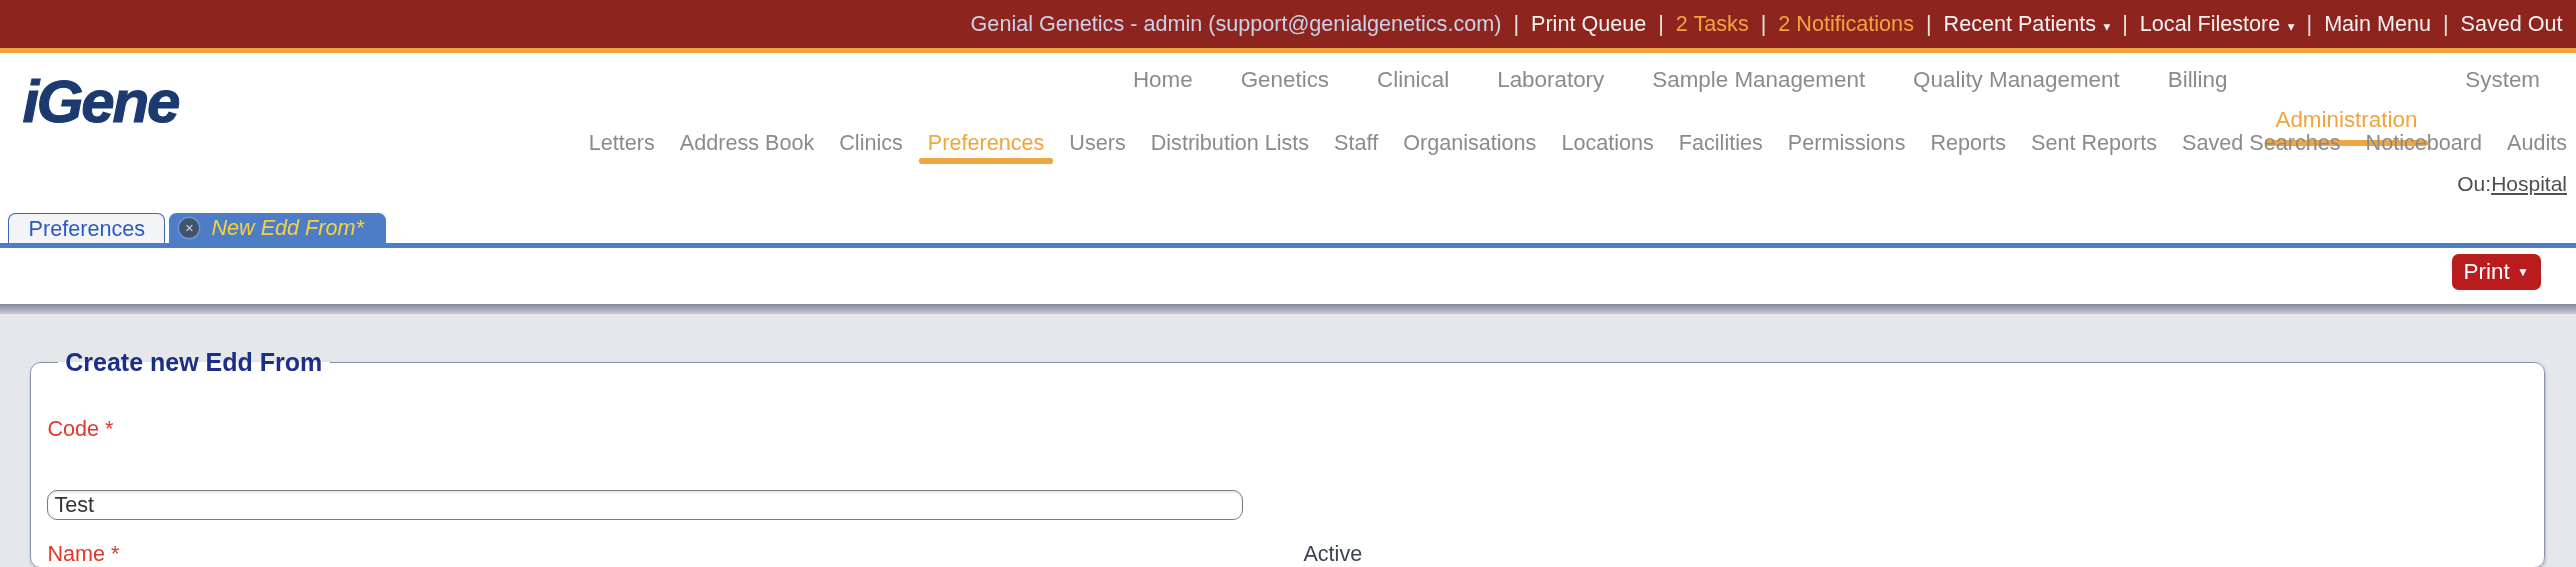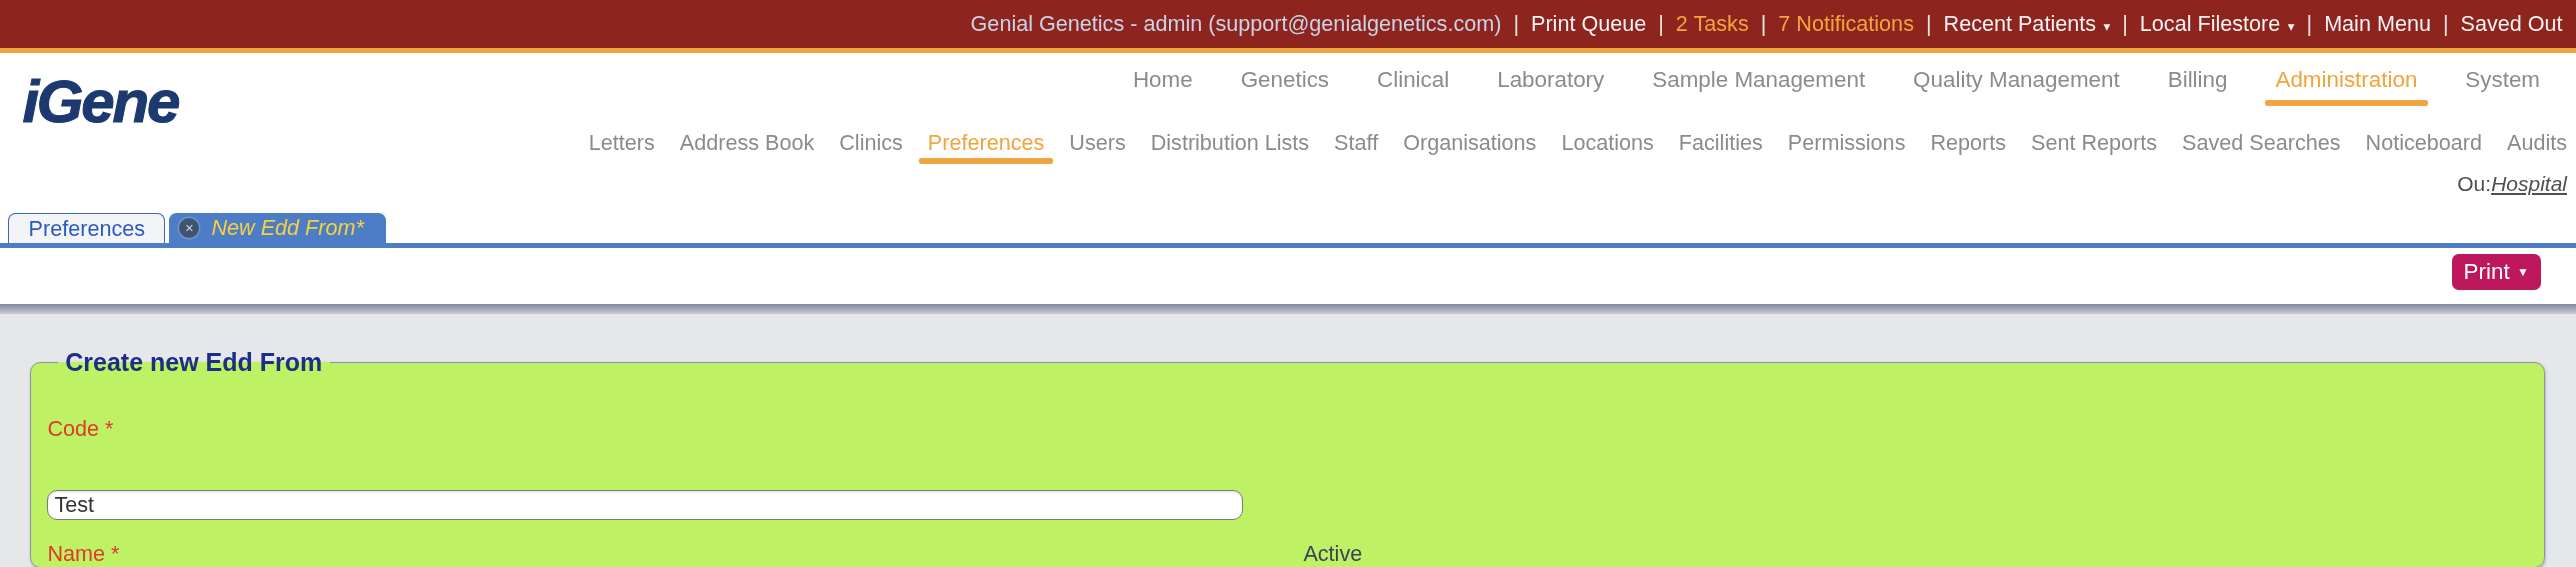"7 Notifications" span.amber { text: 7 -> 2 }
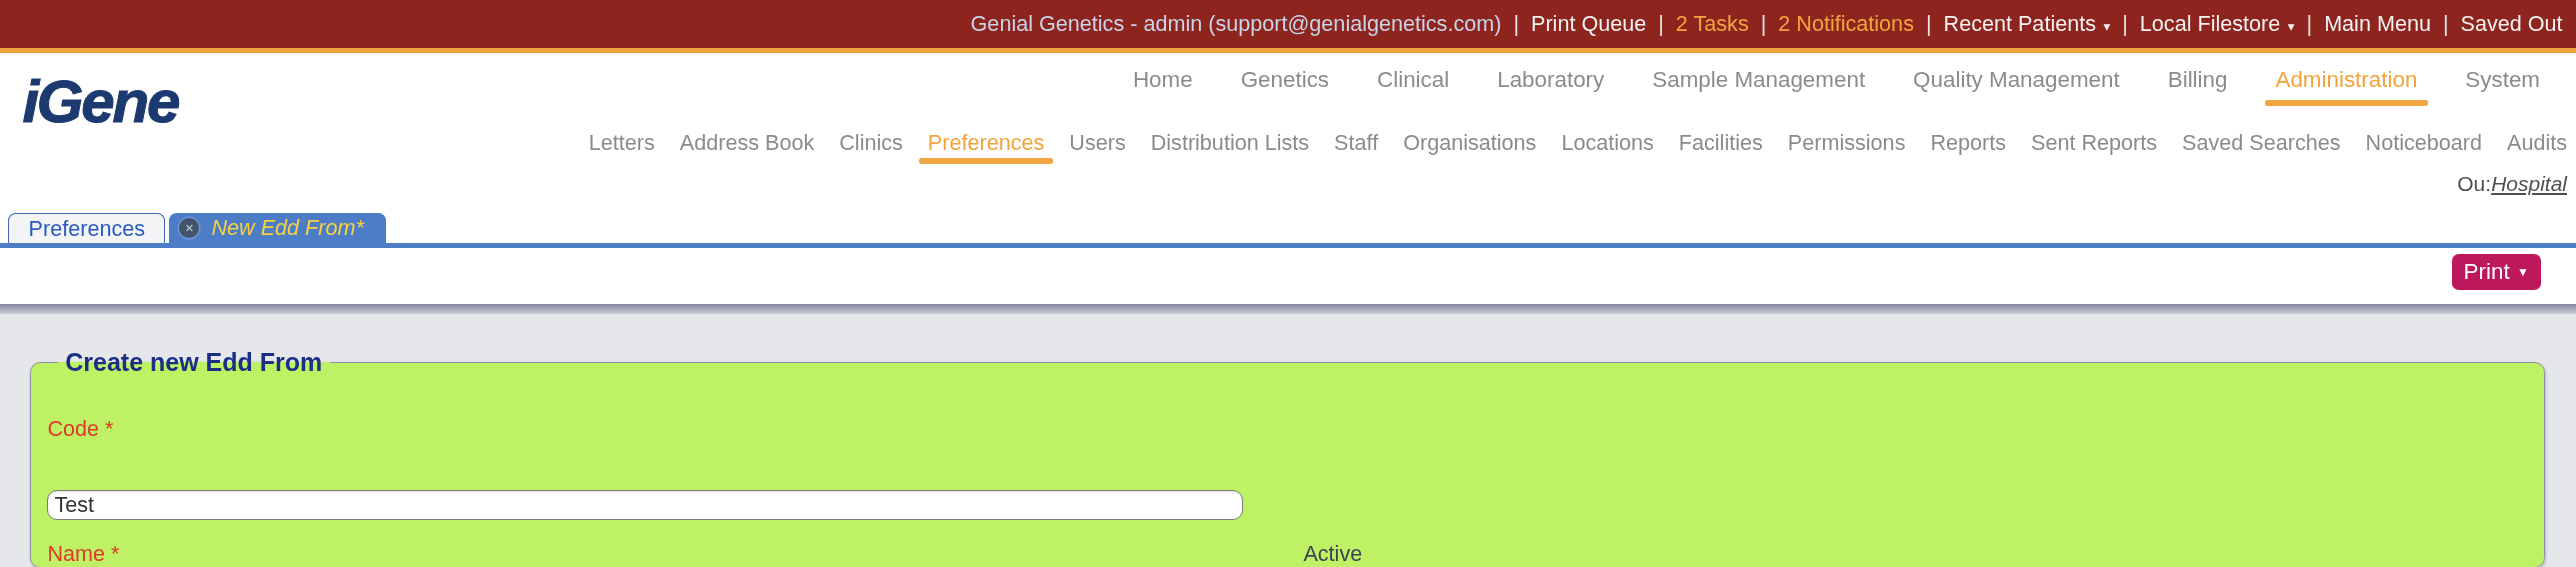"Administration" .main-nav .item.active { margin-top: none -> 40px }
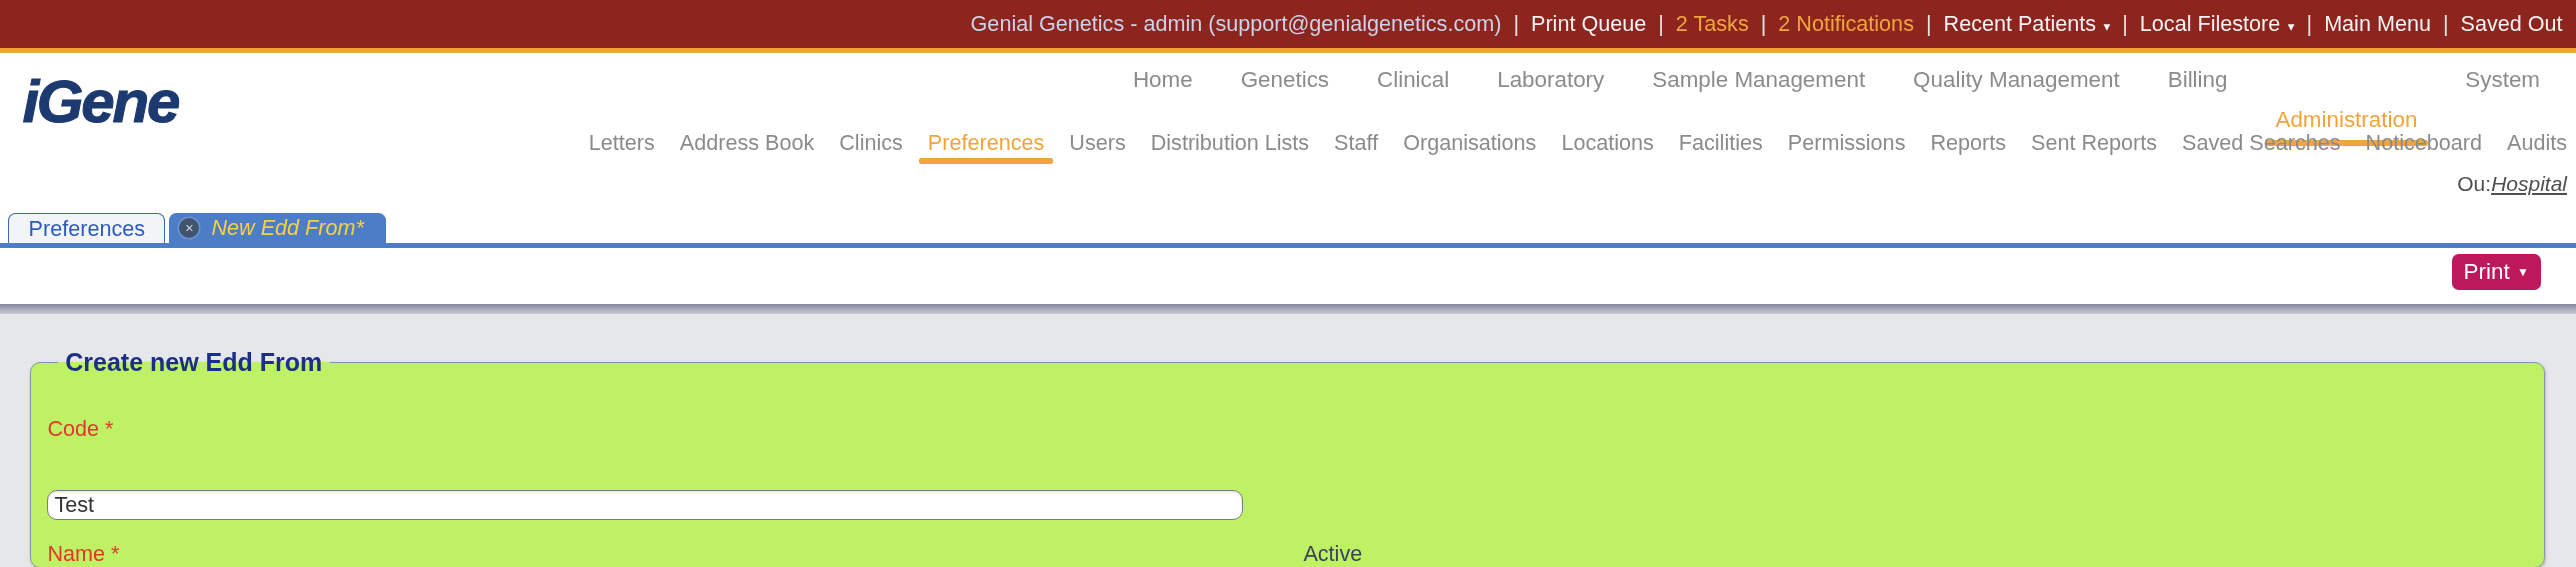"Hospital" .ou-line a { font-style: italic -> none }
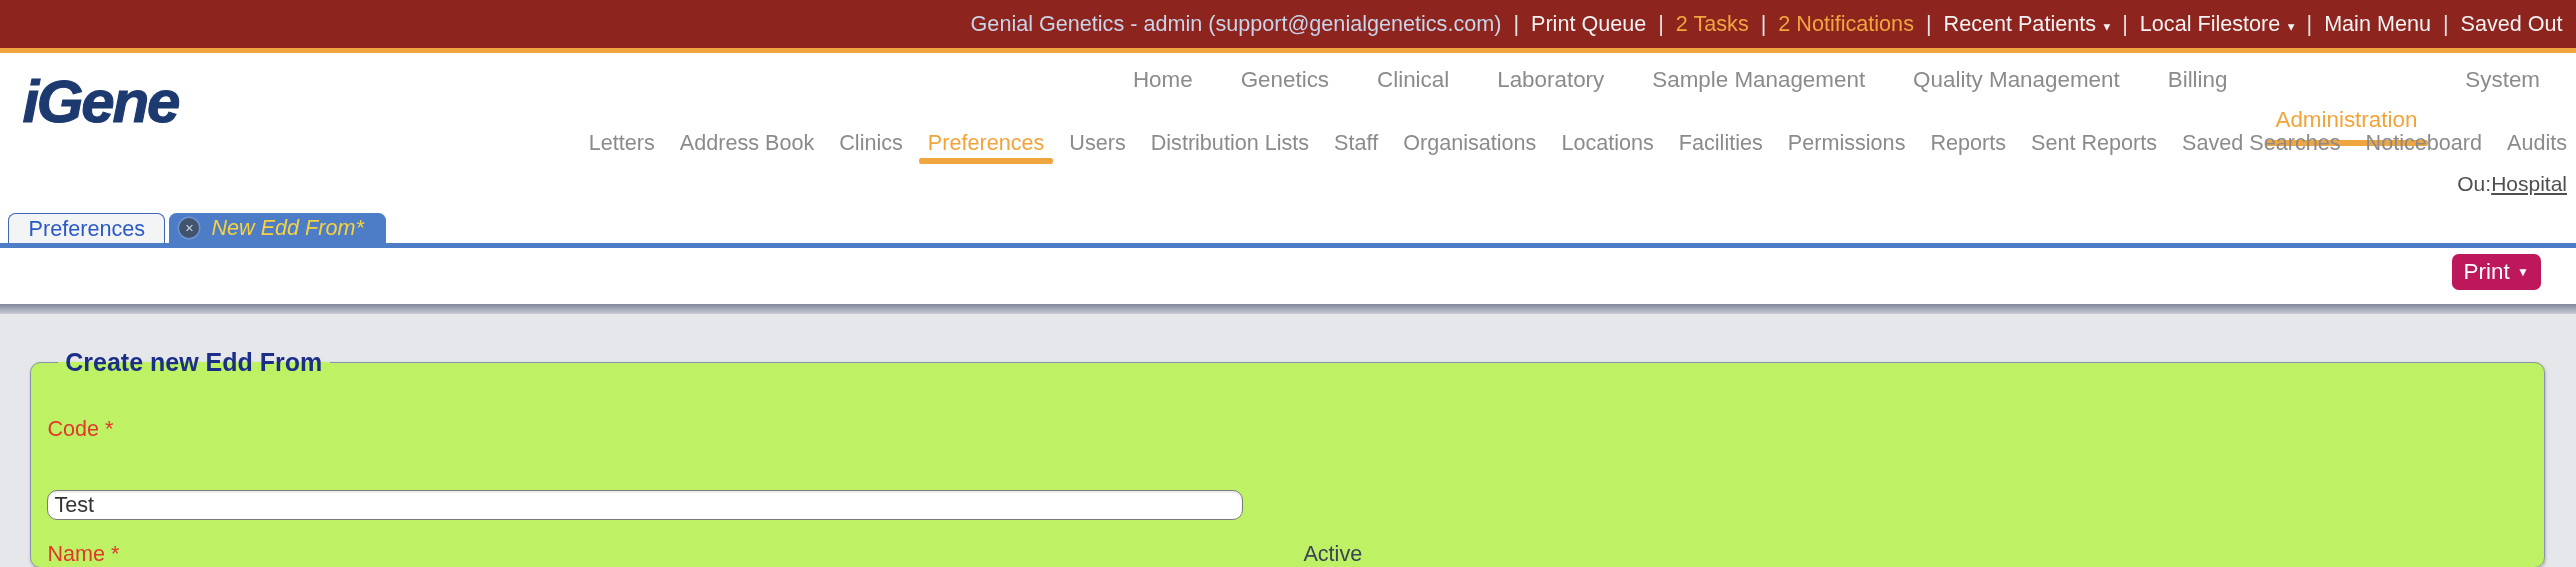"Print" .print-btn { background: #be185d -> #b91c1c }
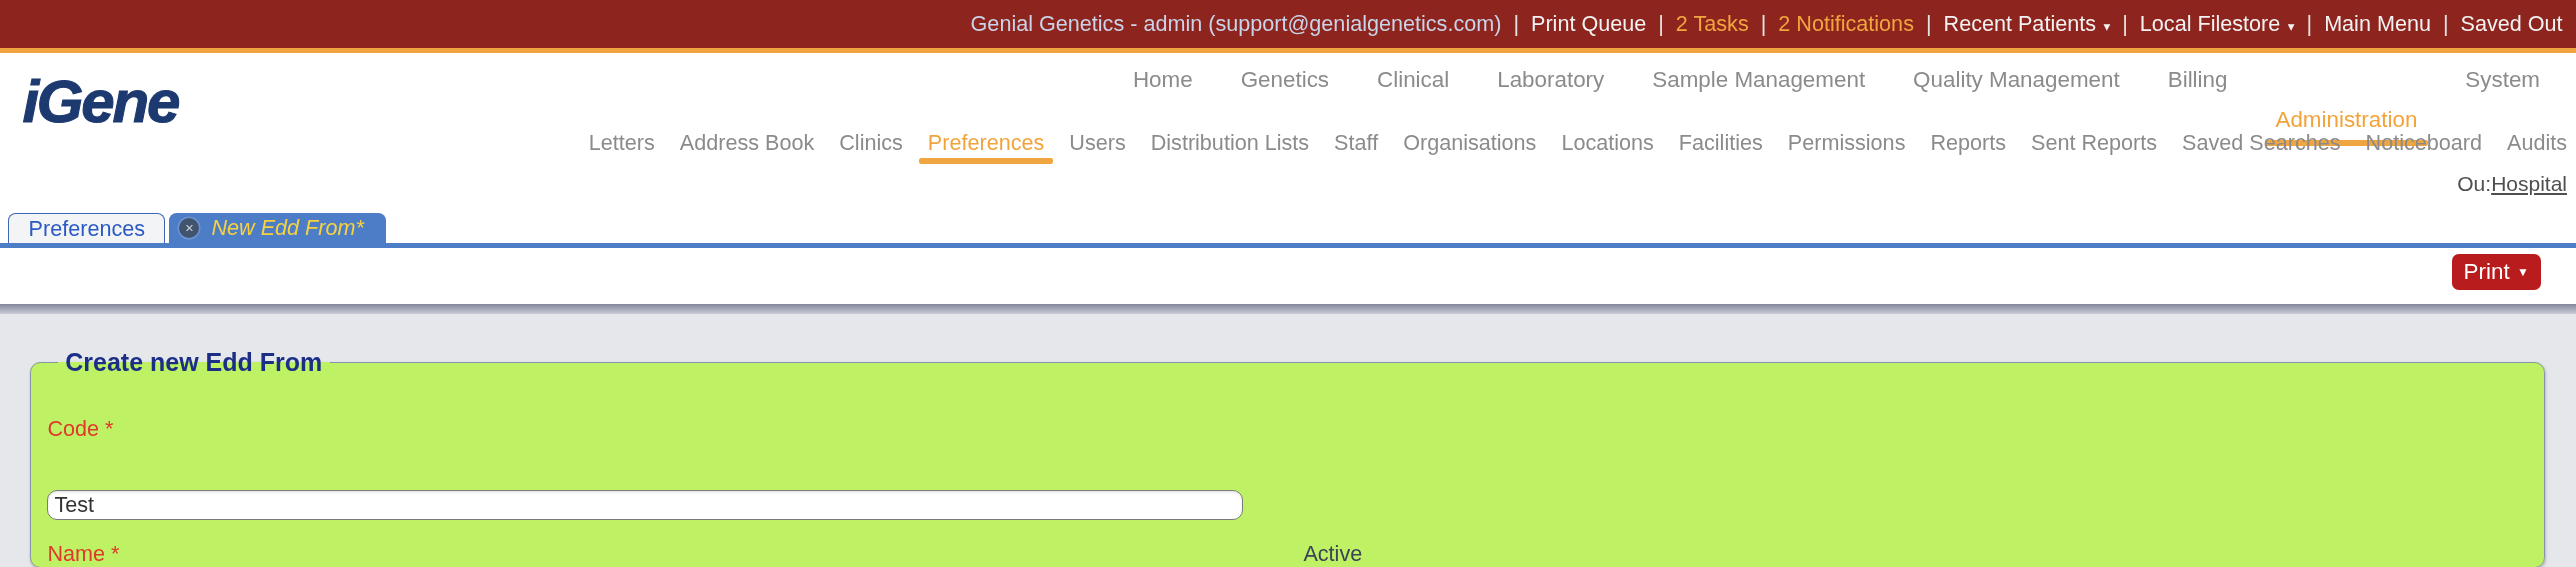"Create new Edd From" fieldset.panel { background: #bef264 -> #ffffff }
